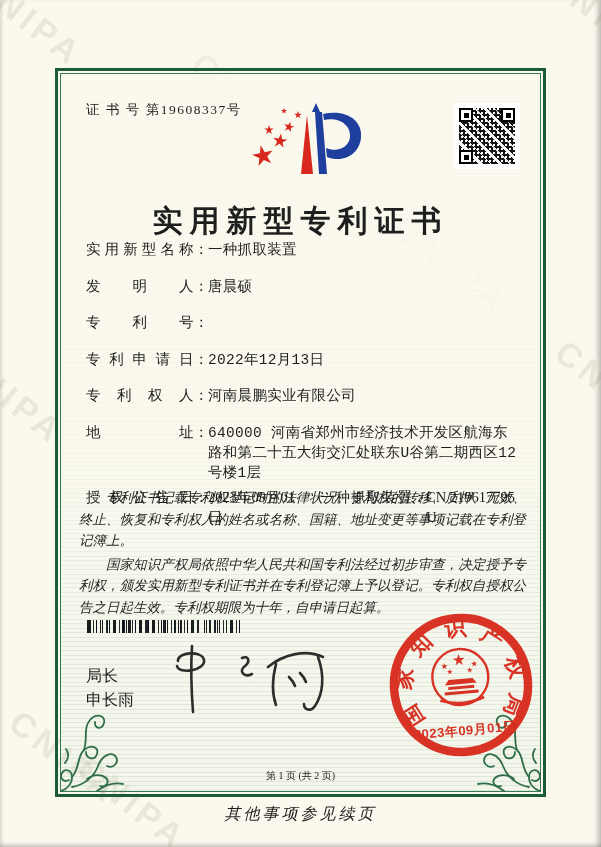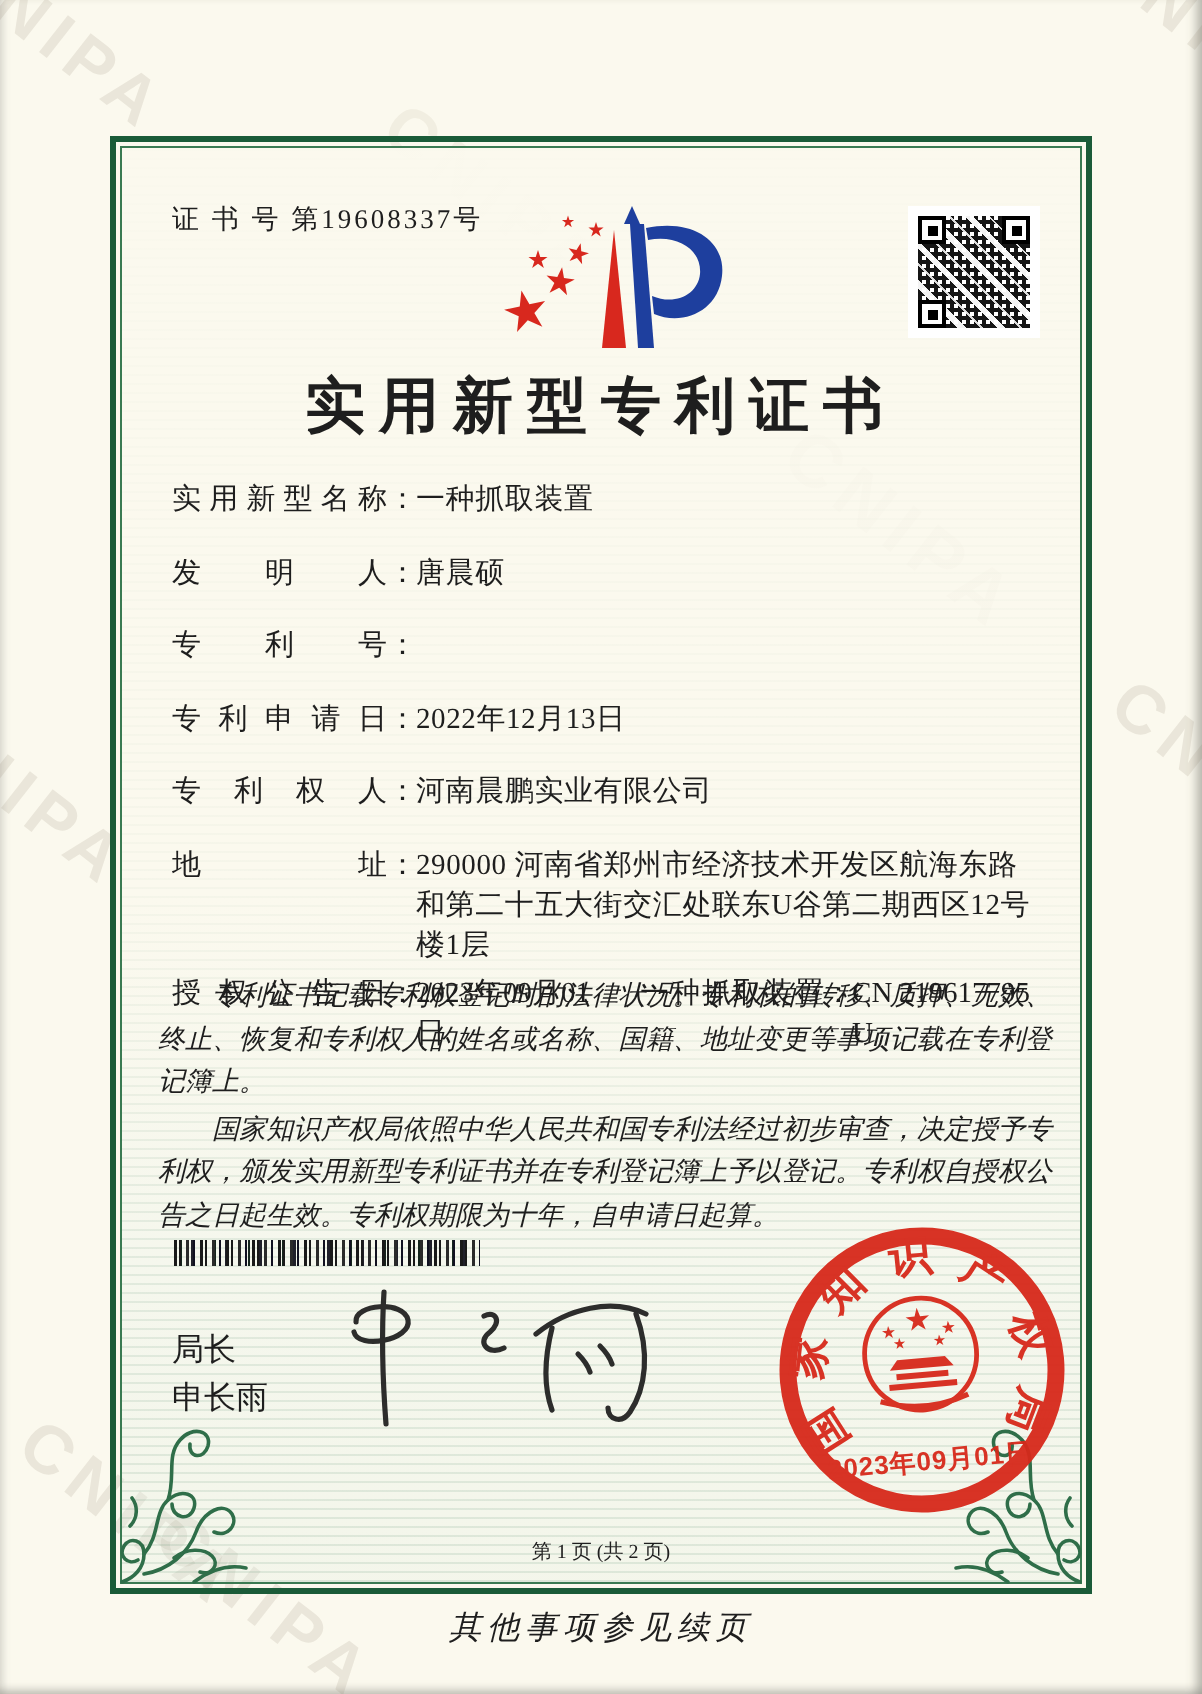"实用新型专利证书" .title { top: 183px -> 201px }
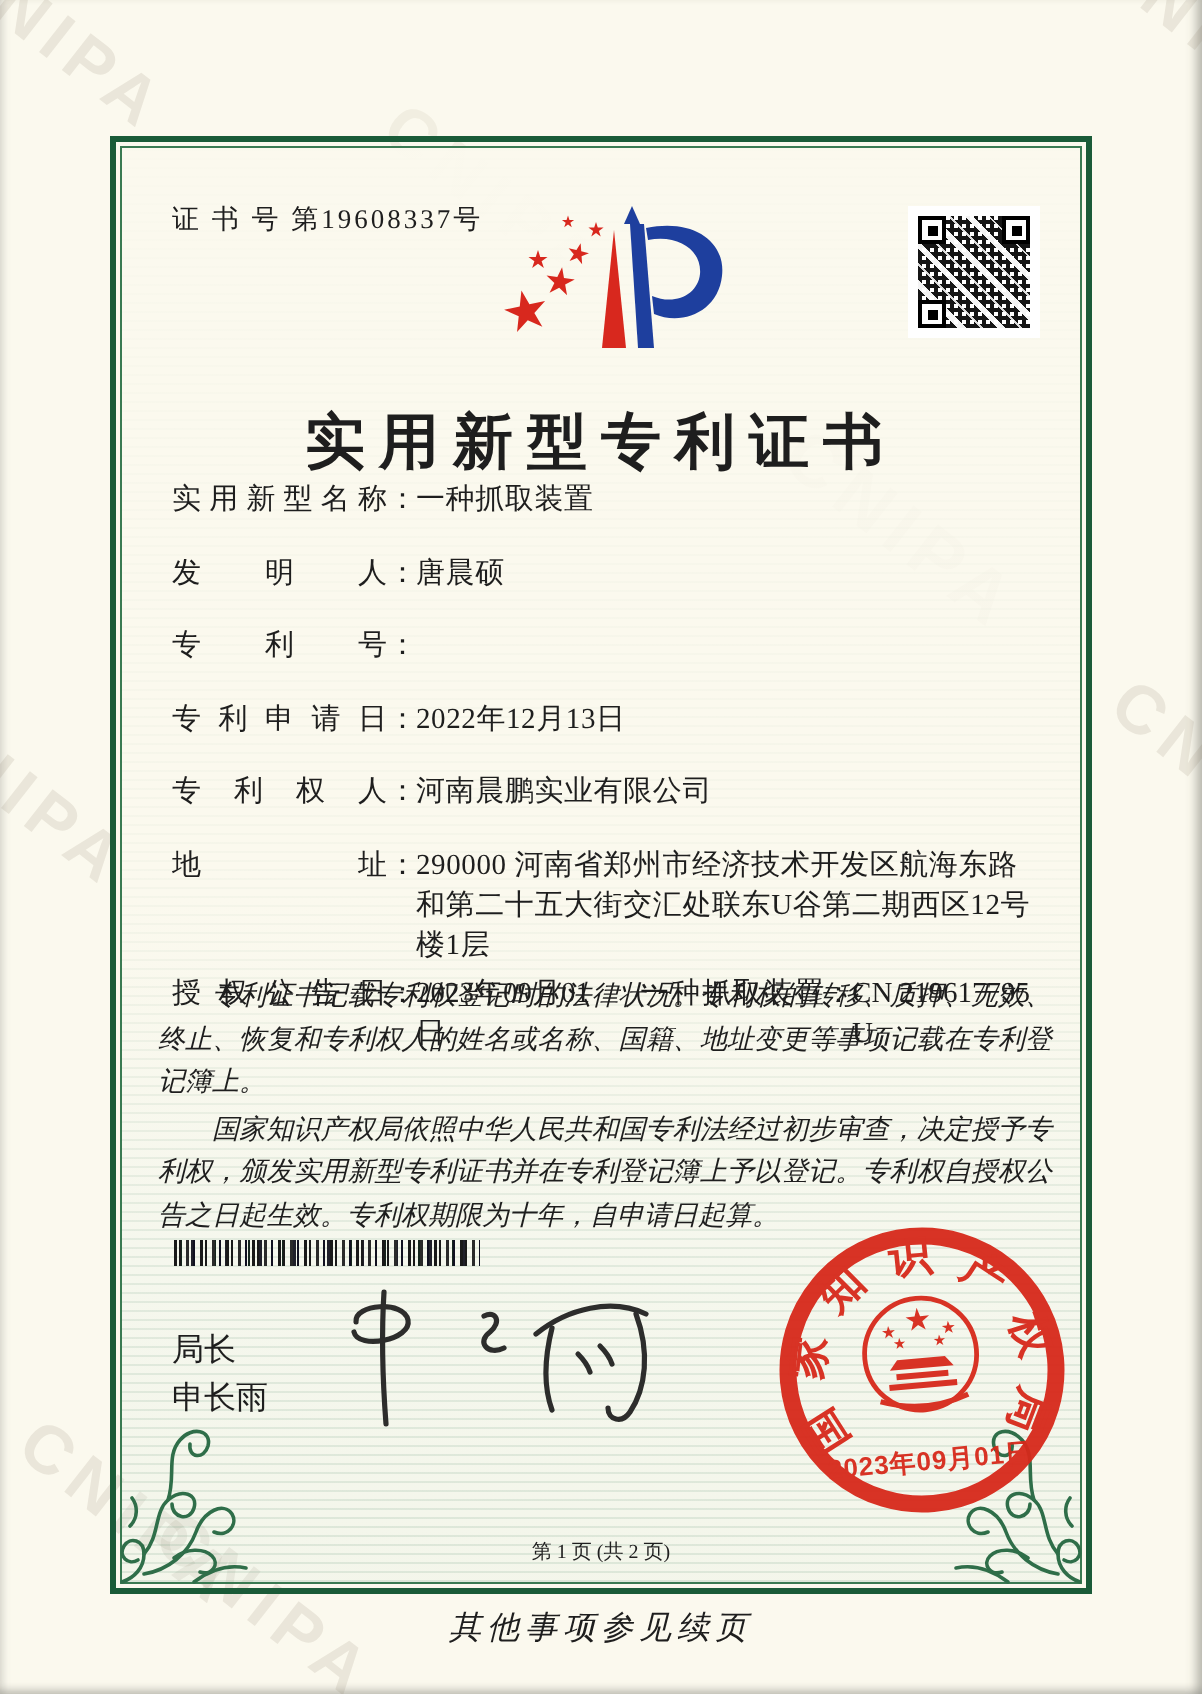"实用新型名称" .frow { font-family: none -> Liberation Mono, monospace }
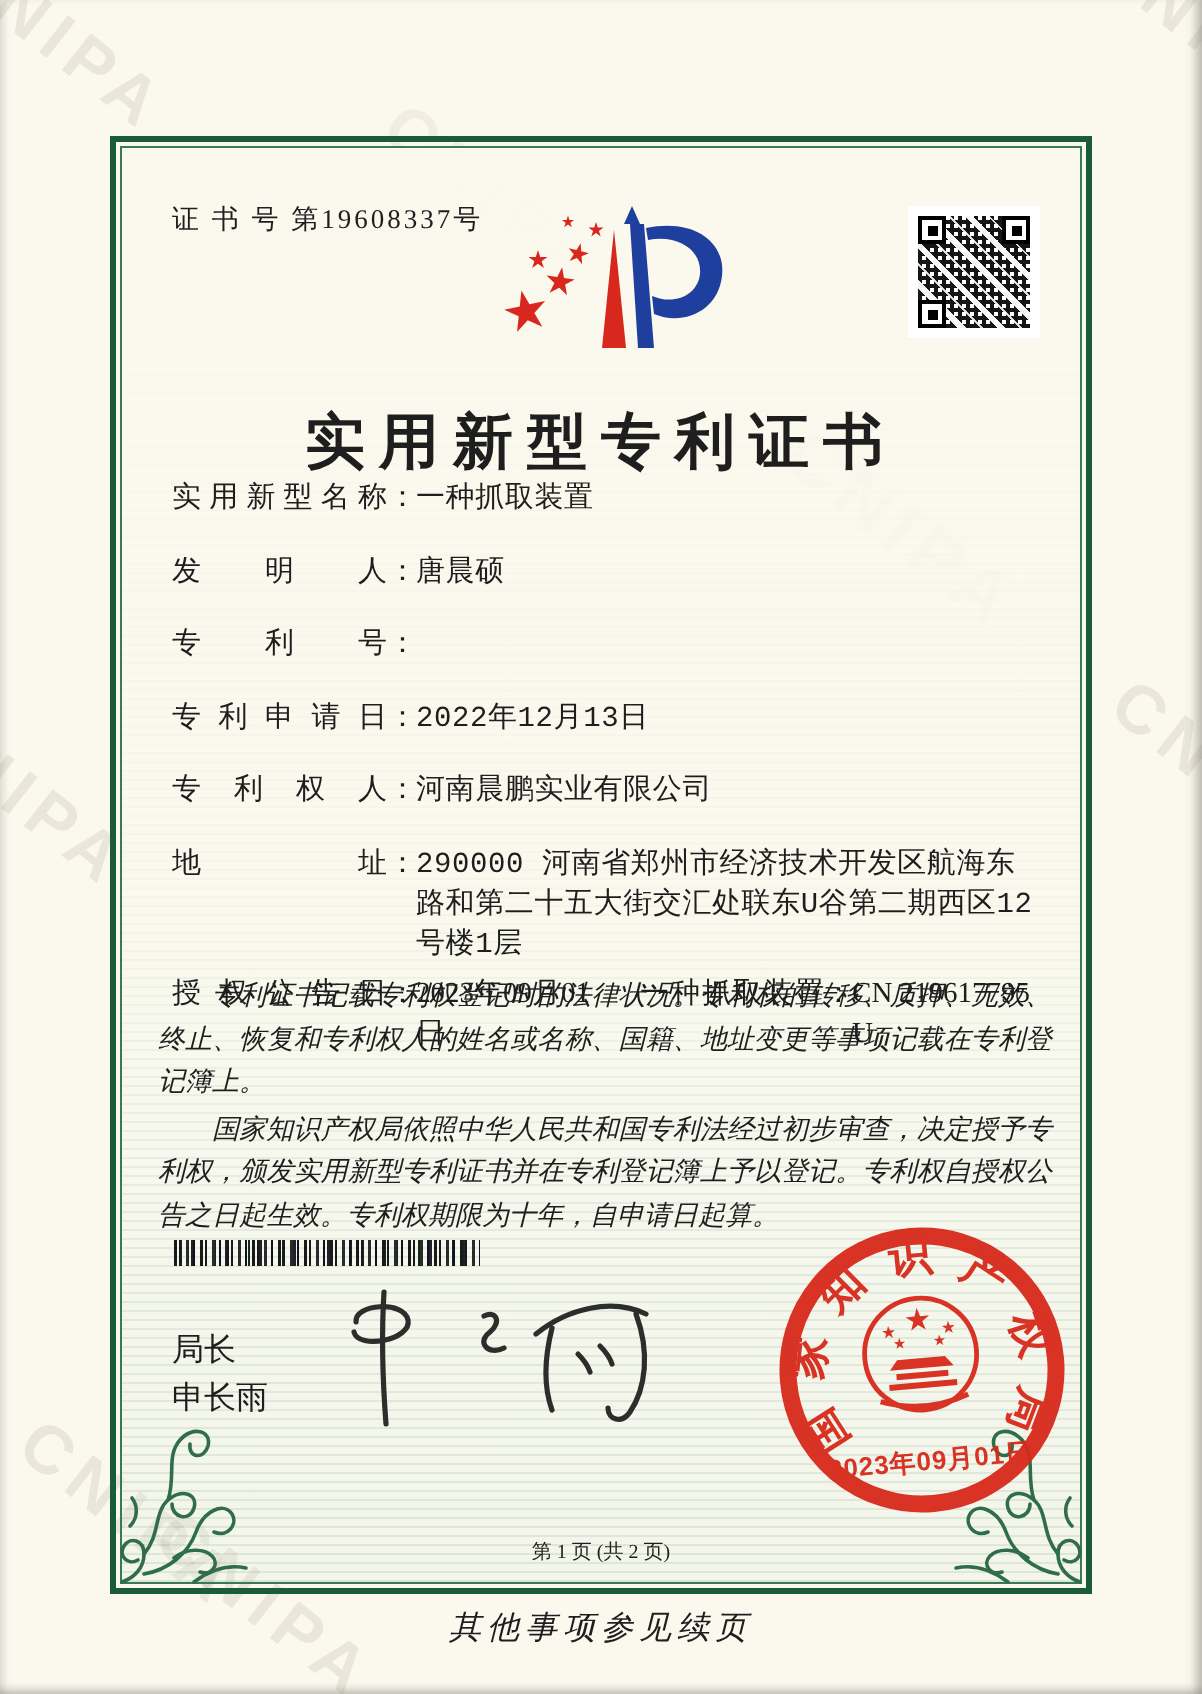"290000" span.fvalue { text: 290000 -> 640000 }
